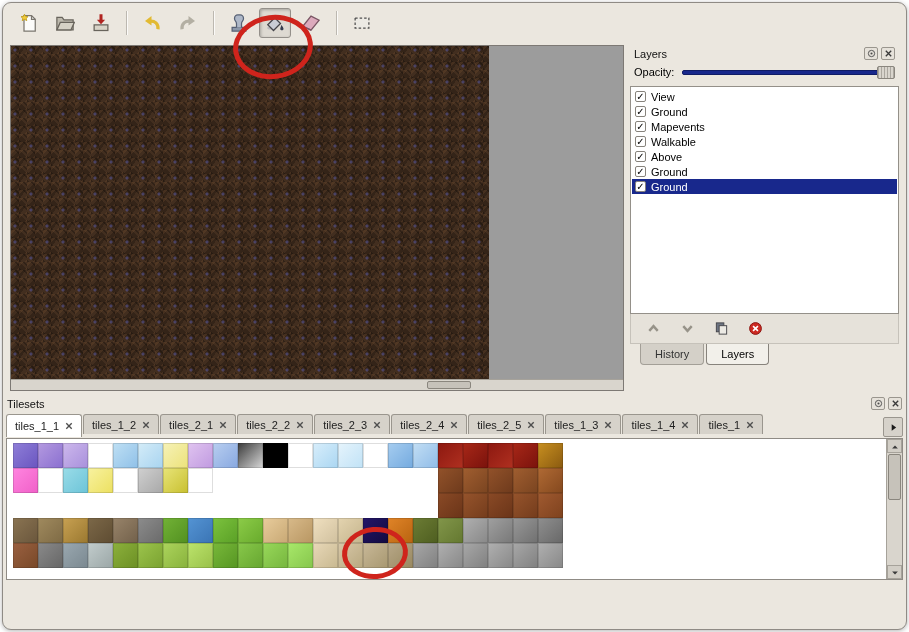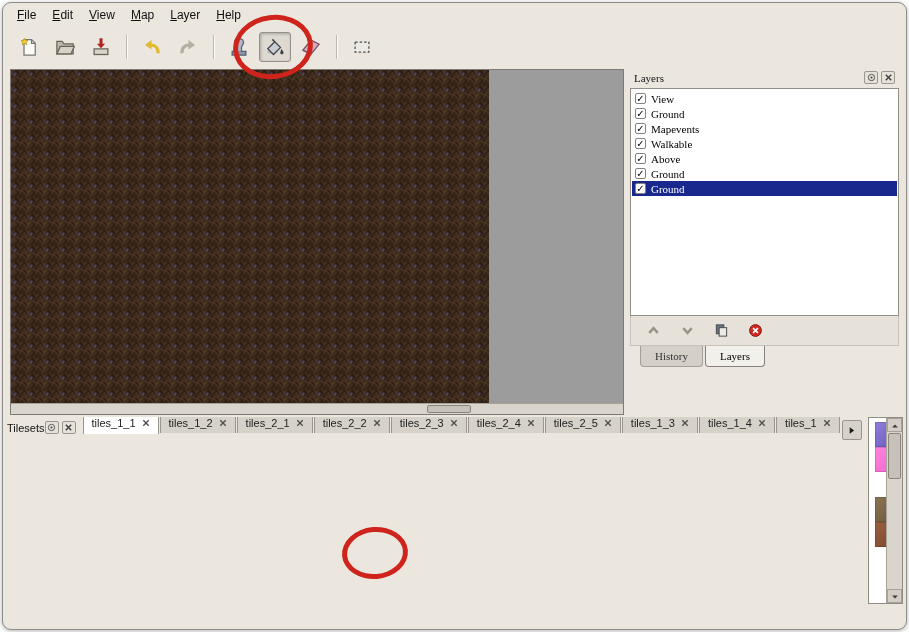"File" div.menubar { html: <div> <span>File</span> <span>Edit</span> <span>View</span> <span>Map</span> <span>Layer</span> <span>Help</span> </div> -> none }
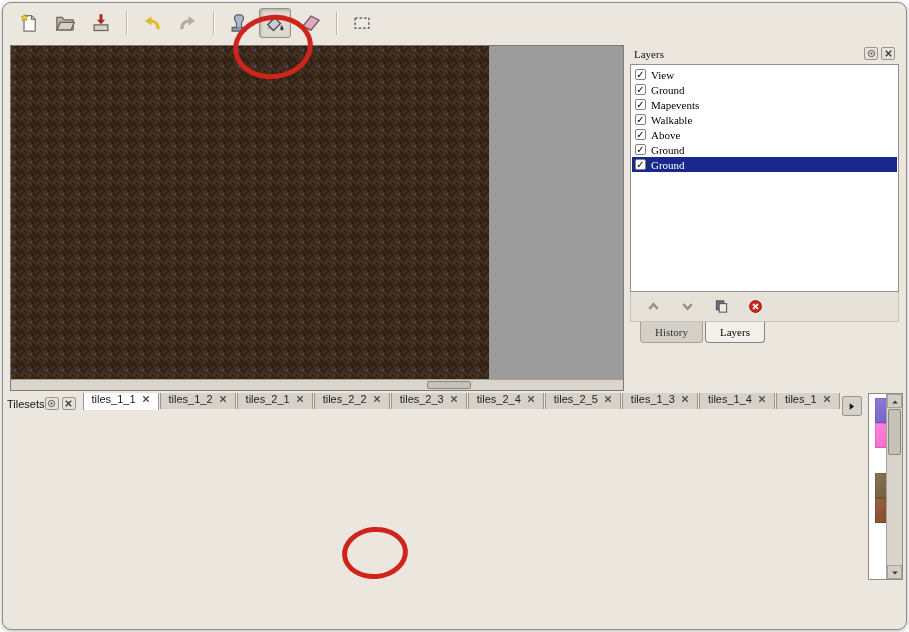"Layers" .main { font-family: Liberation Serif, serif -> none }
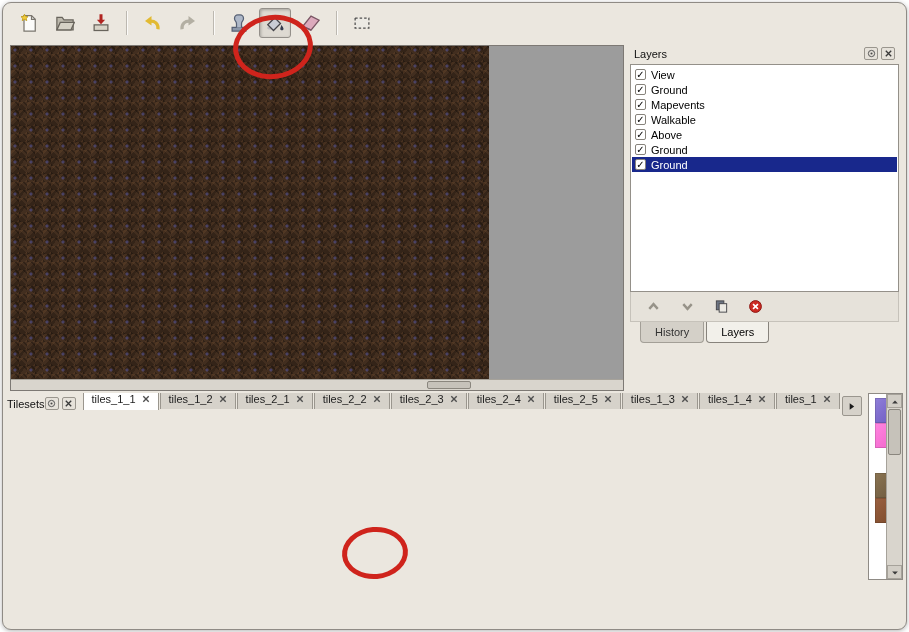"Opacity:" div.opacity-row { html: none -> <div> <span>Opacity:</span> <div> <div></div> <div></div> </div> </div> }
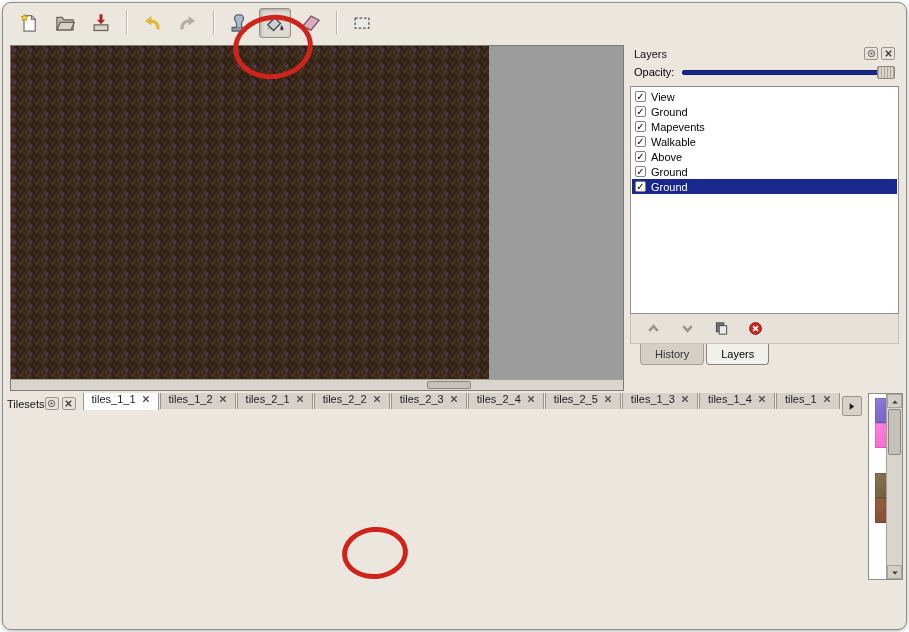"Tilesets" .tilesets { flex-direction: row -> column }
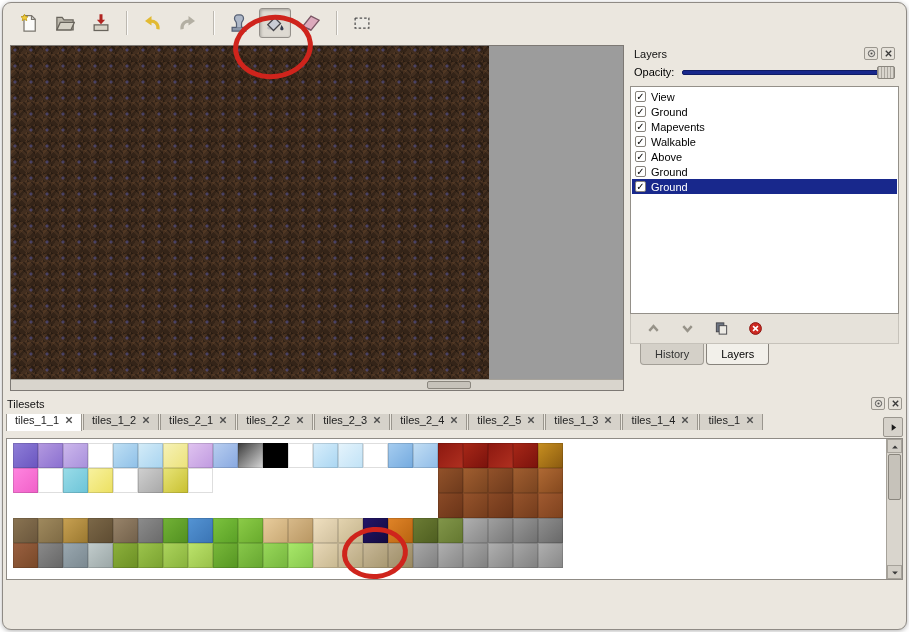"tiles_1_1" .ts-tabs { align-items: center -> flex-start }
